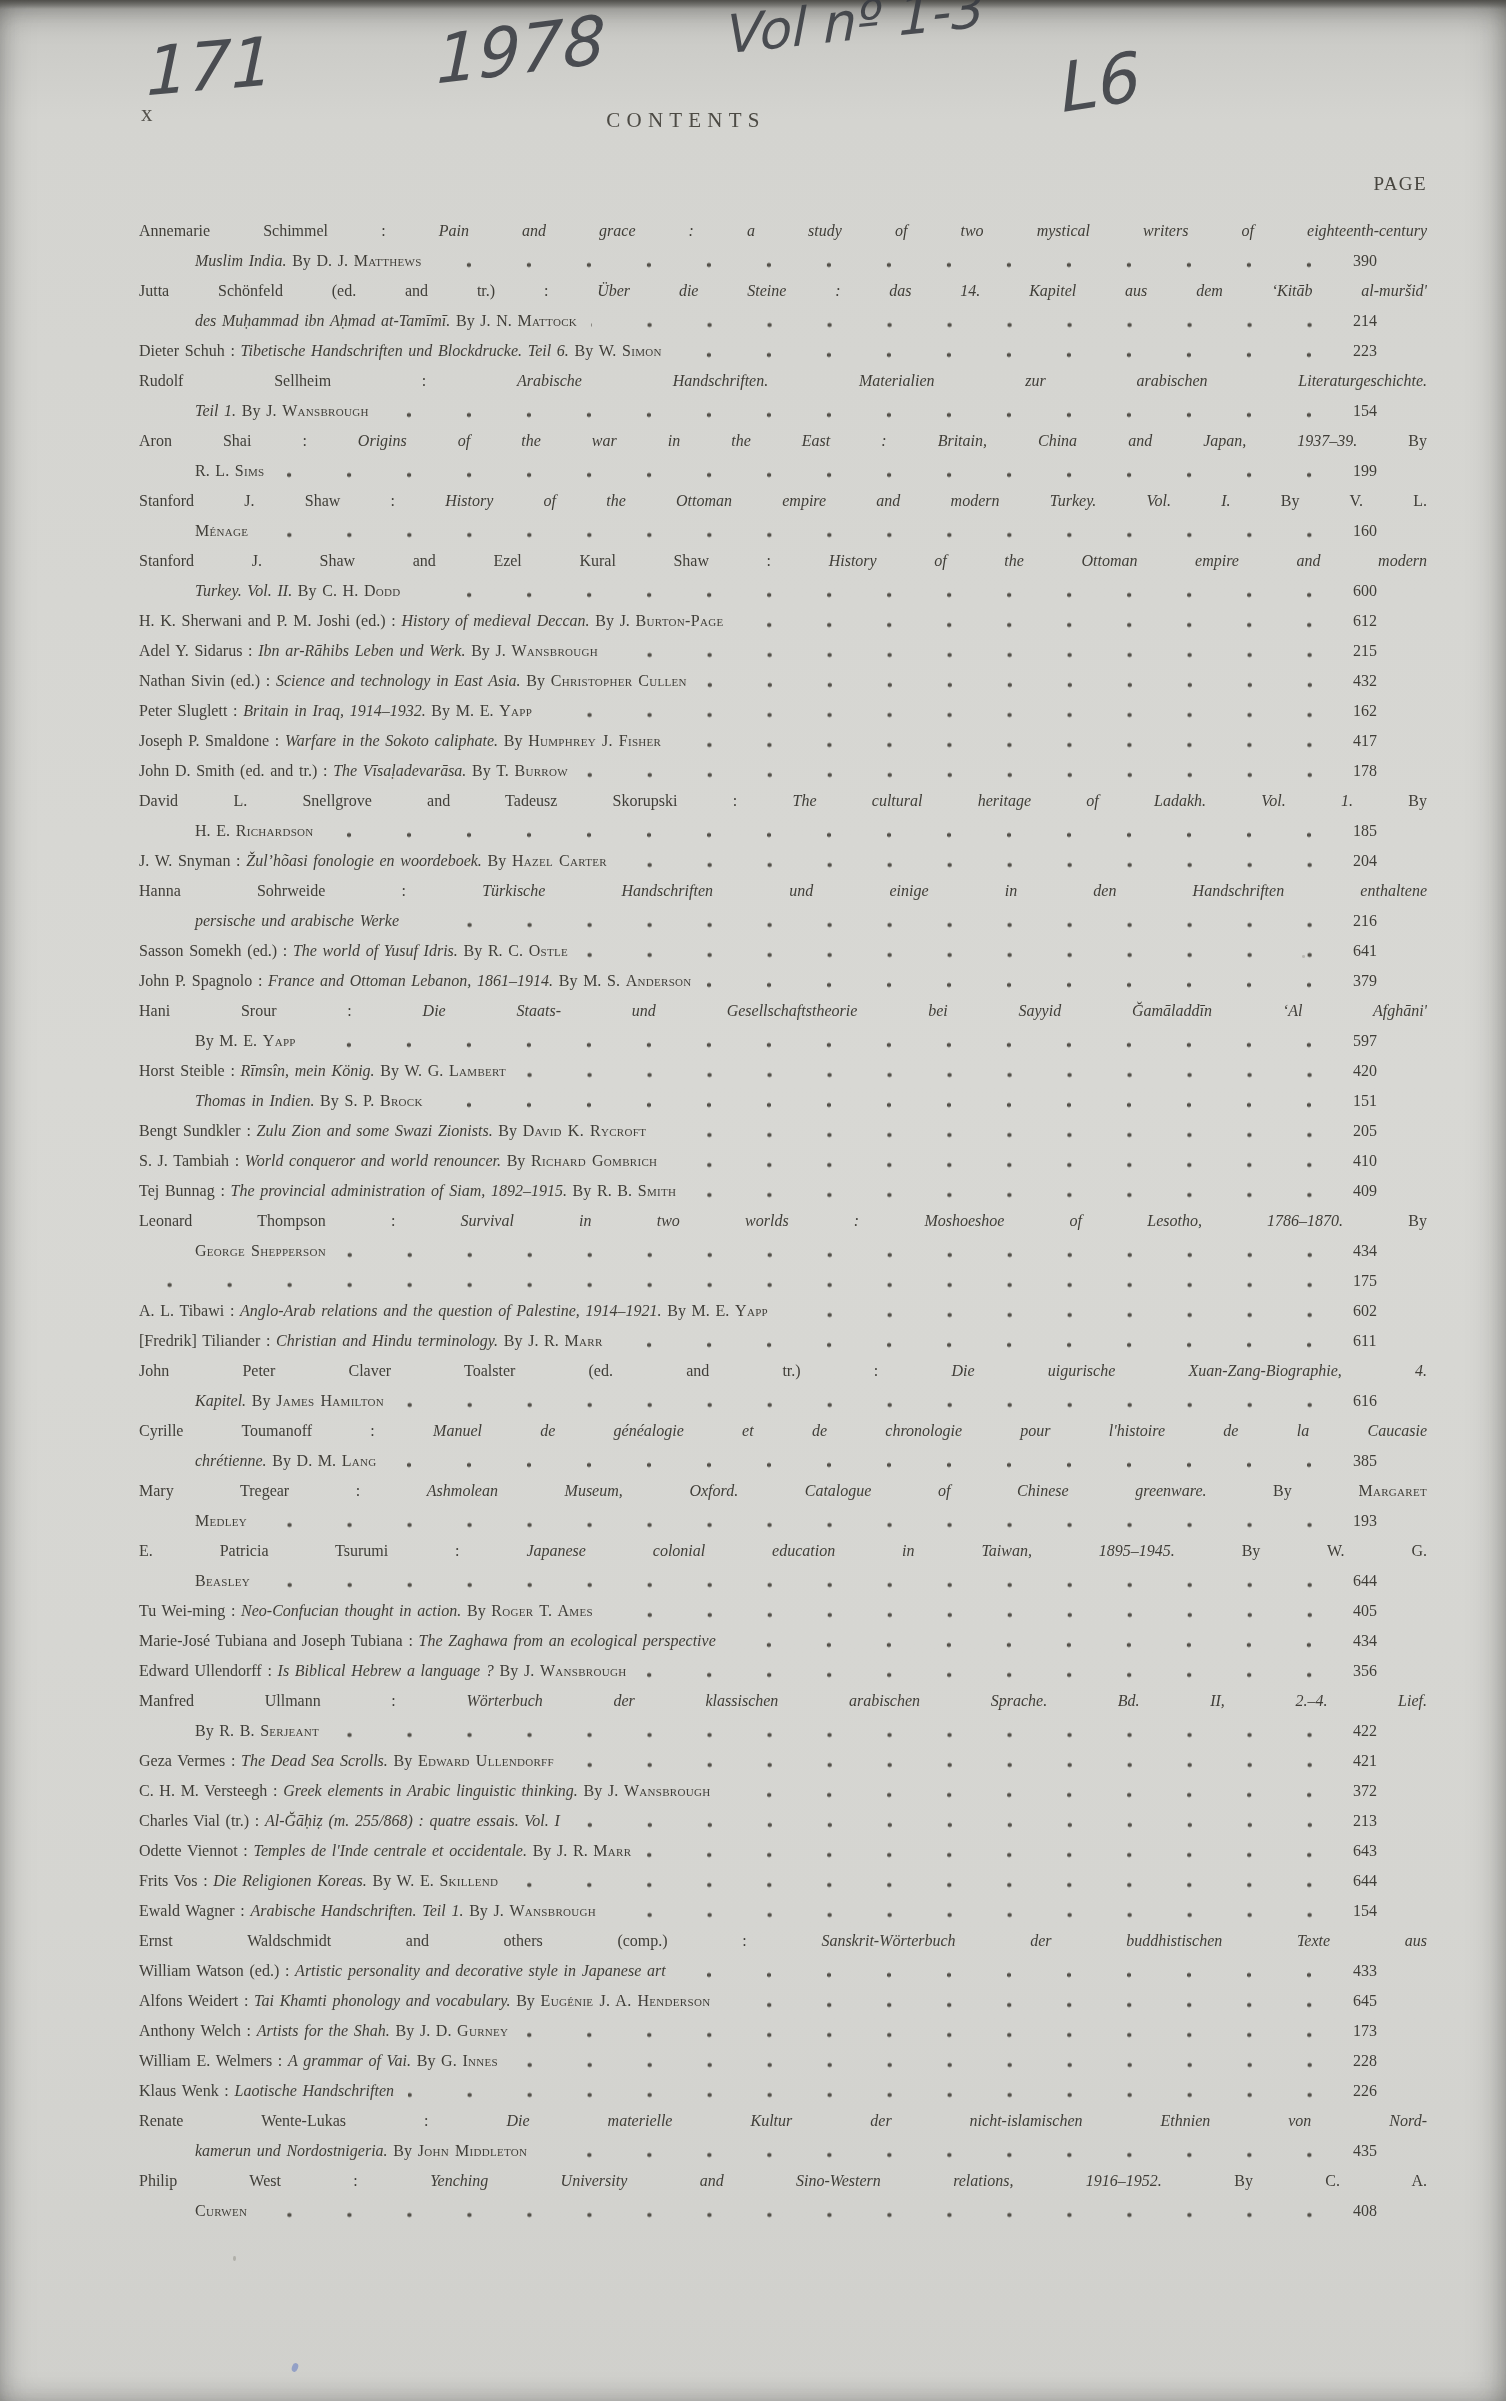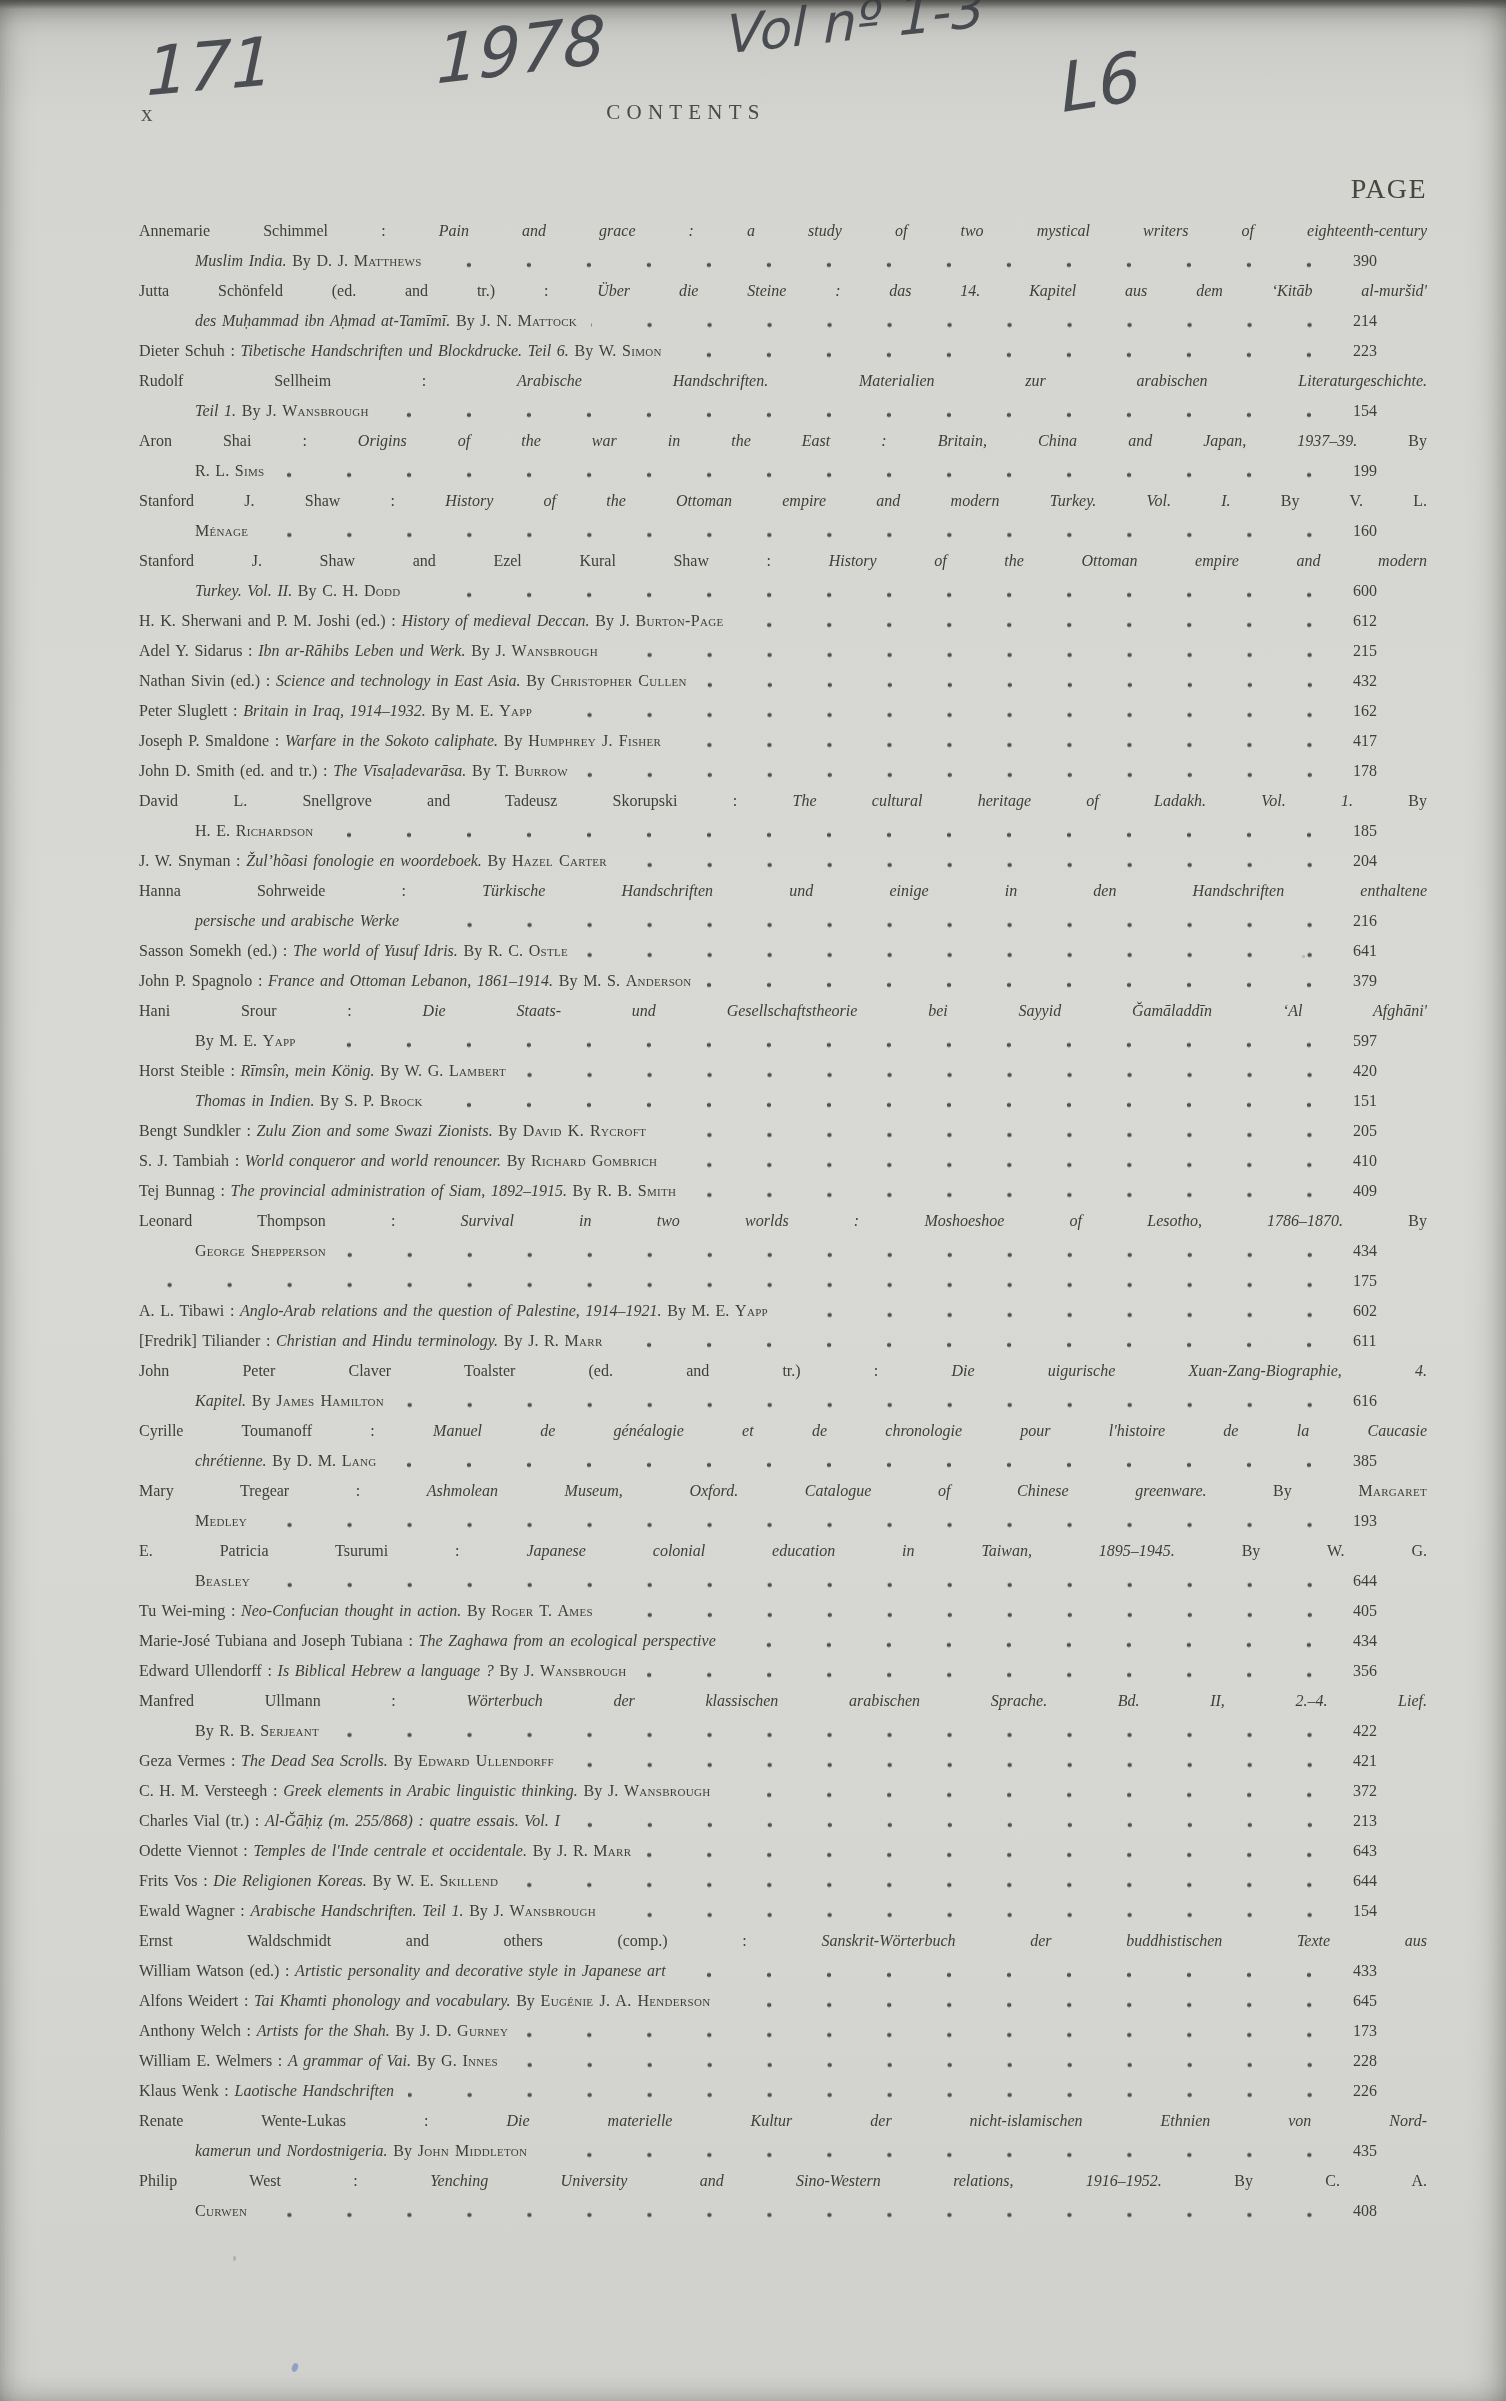"CONTENTS" .contents-title { top: 100px -> 108px }
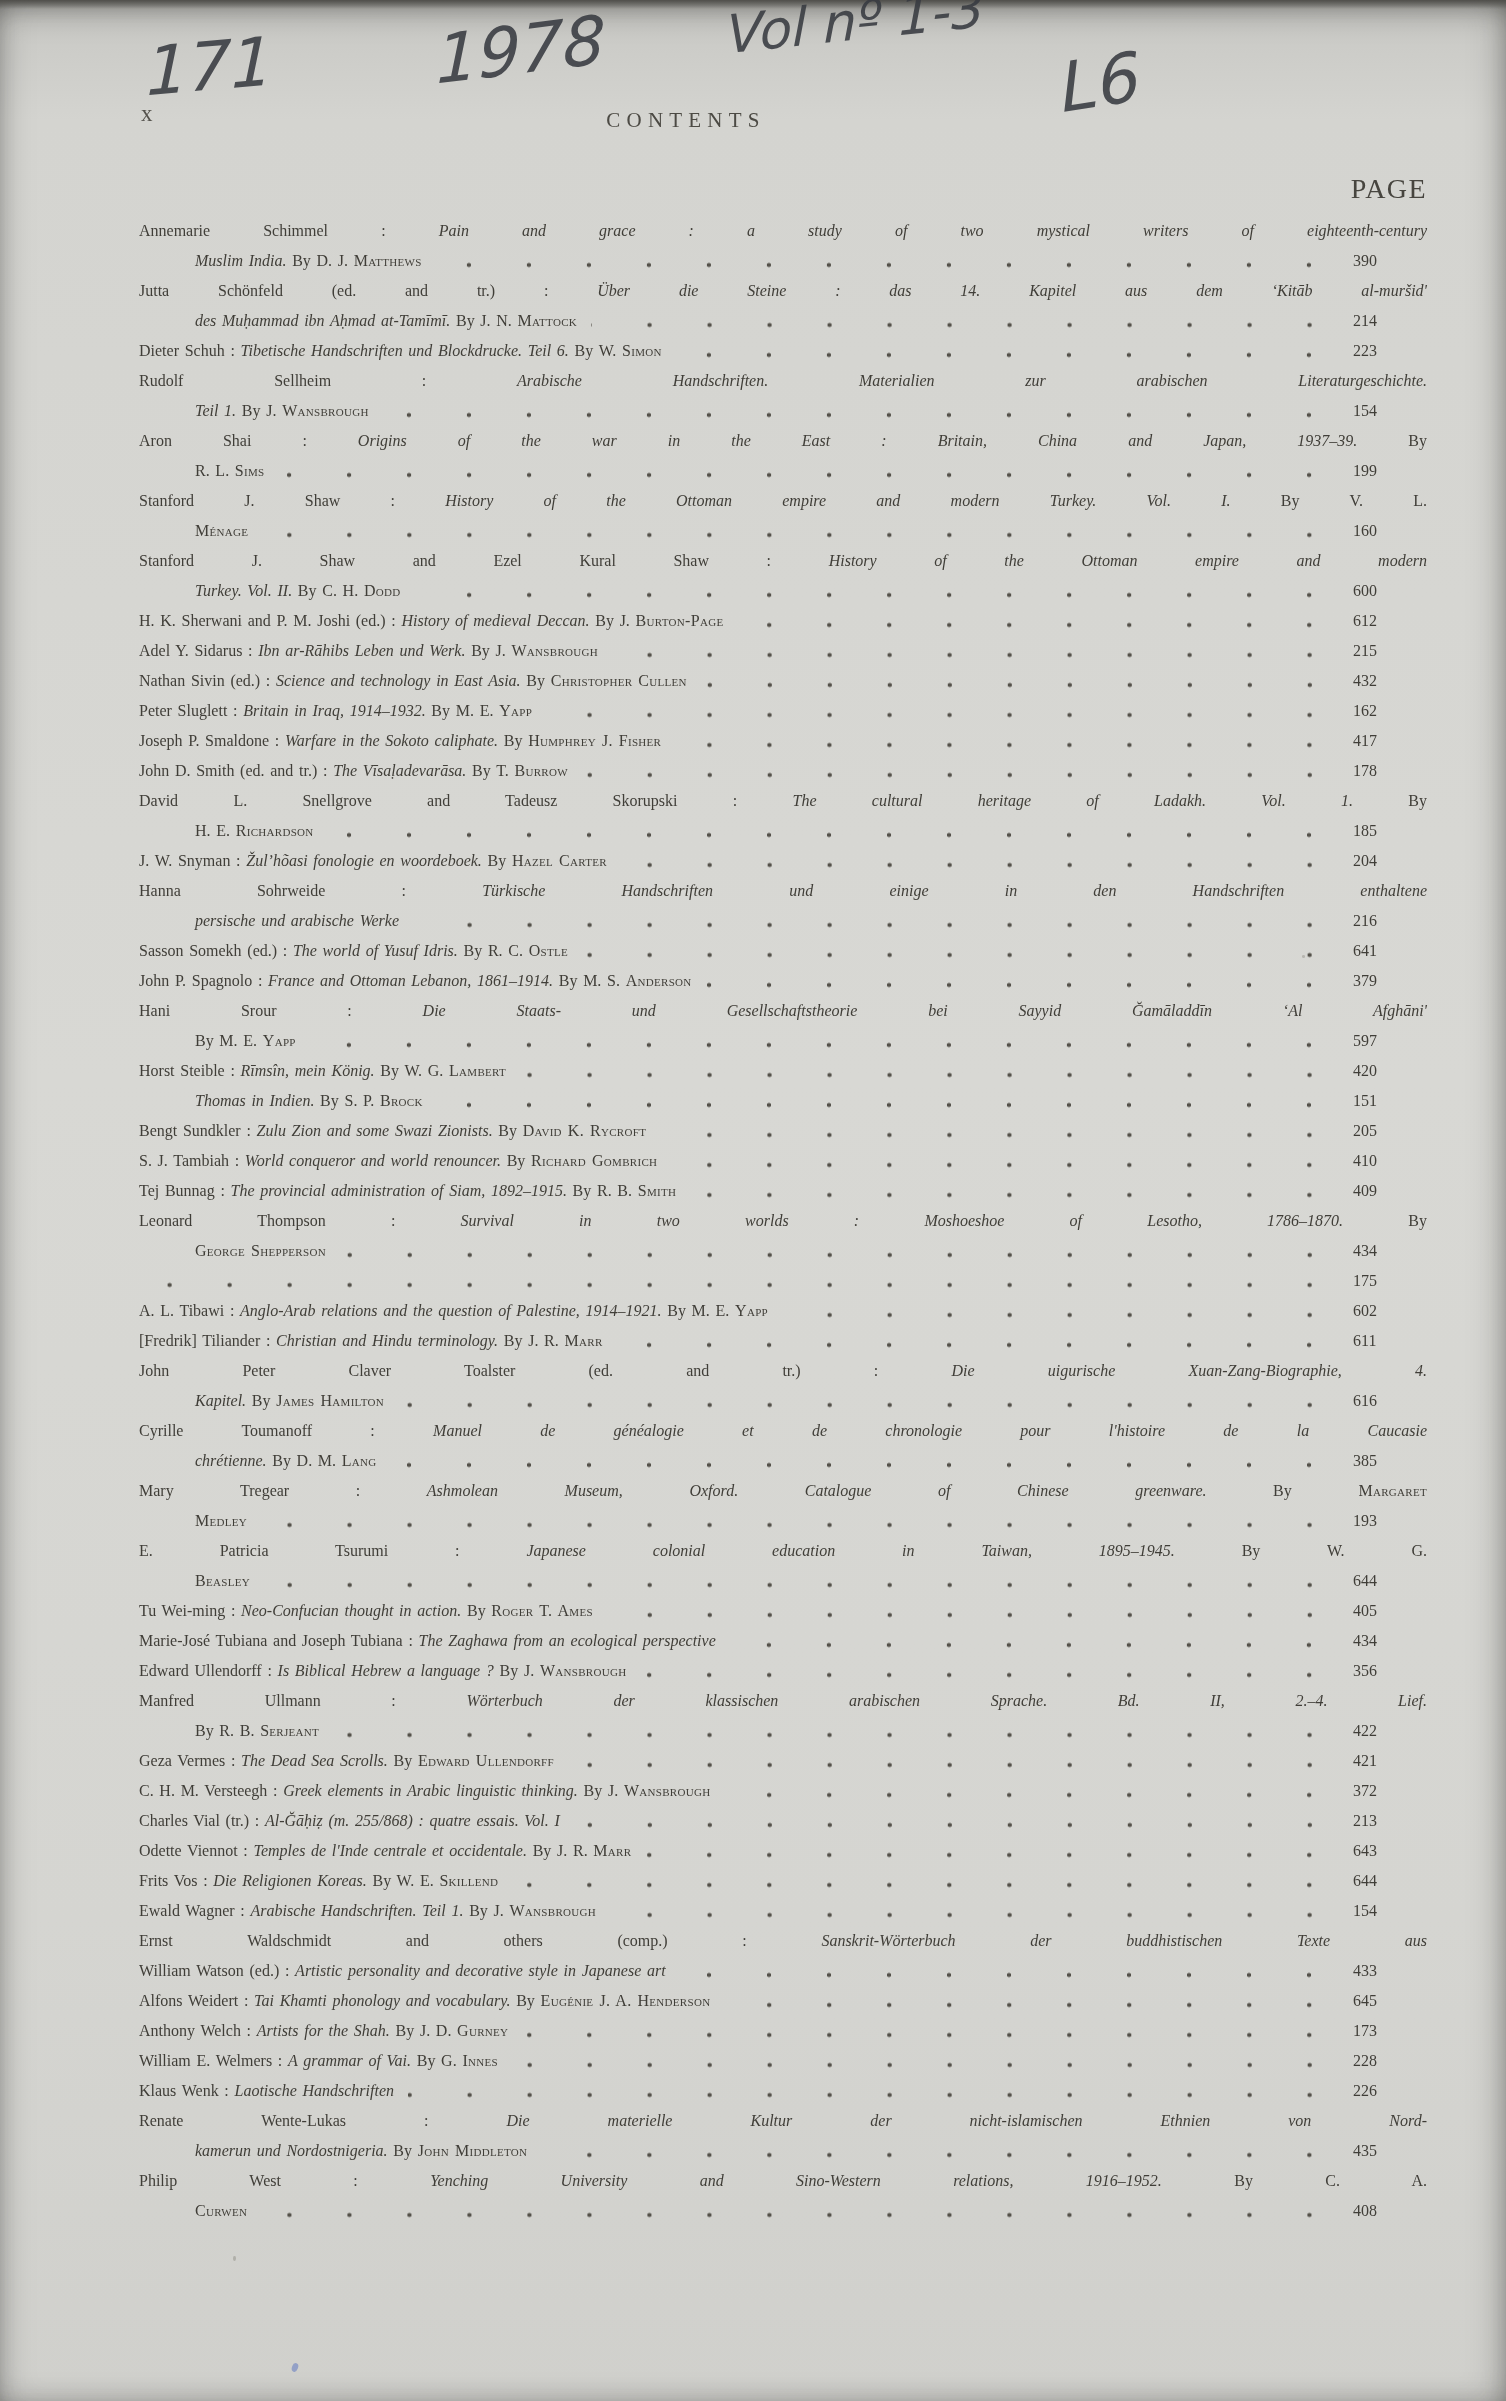"PAGE" .page-label { font-size: 28px -> 19px }
